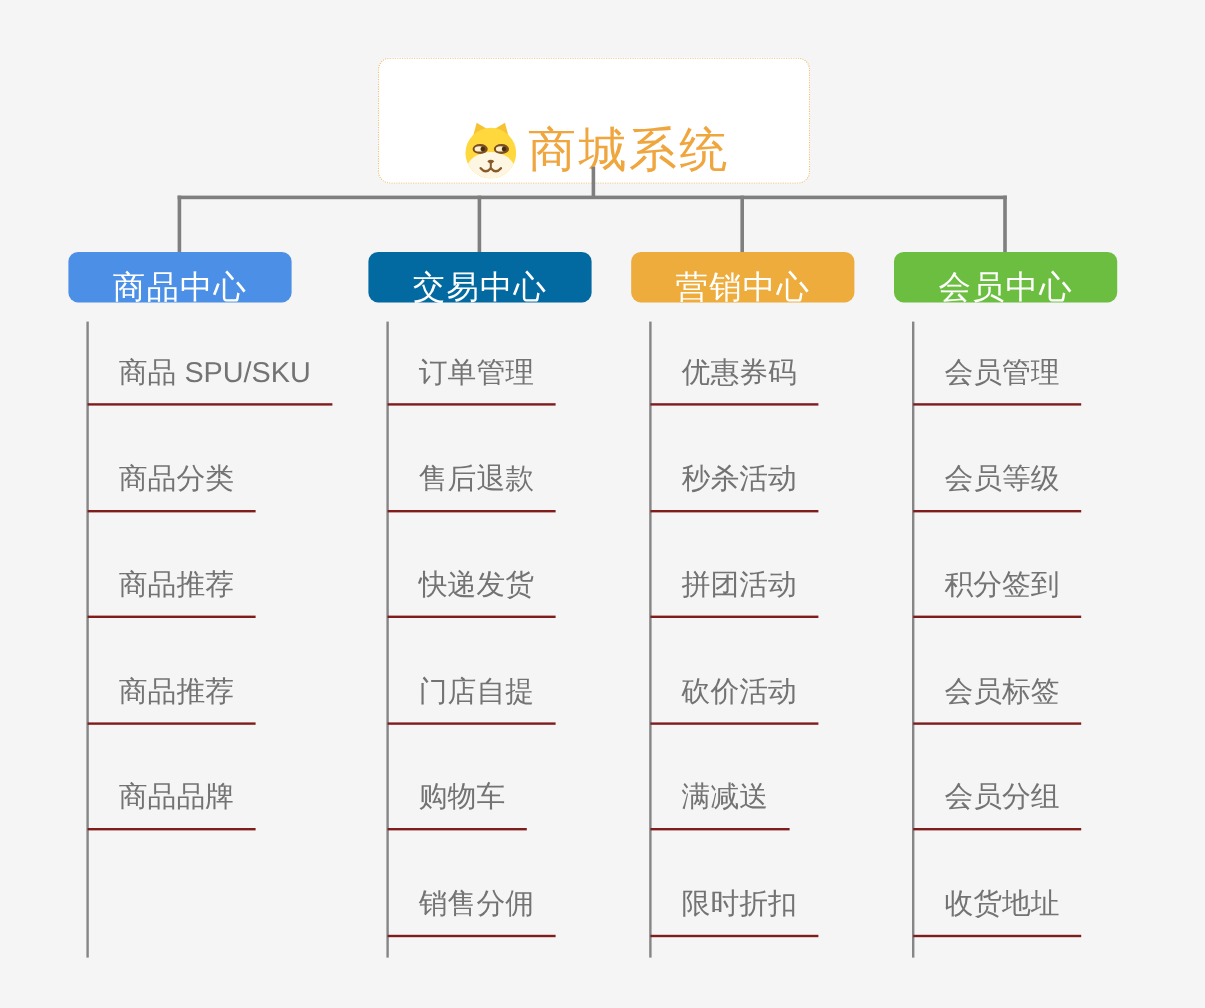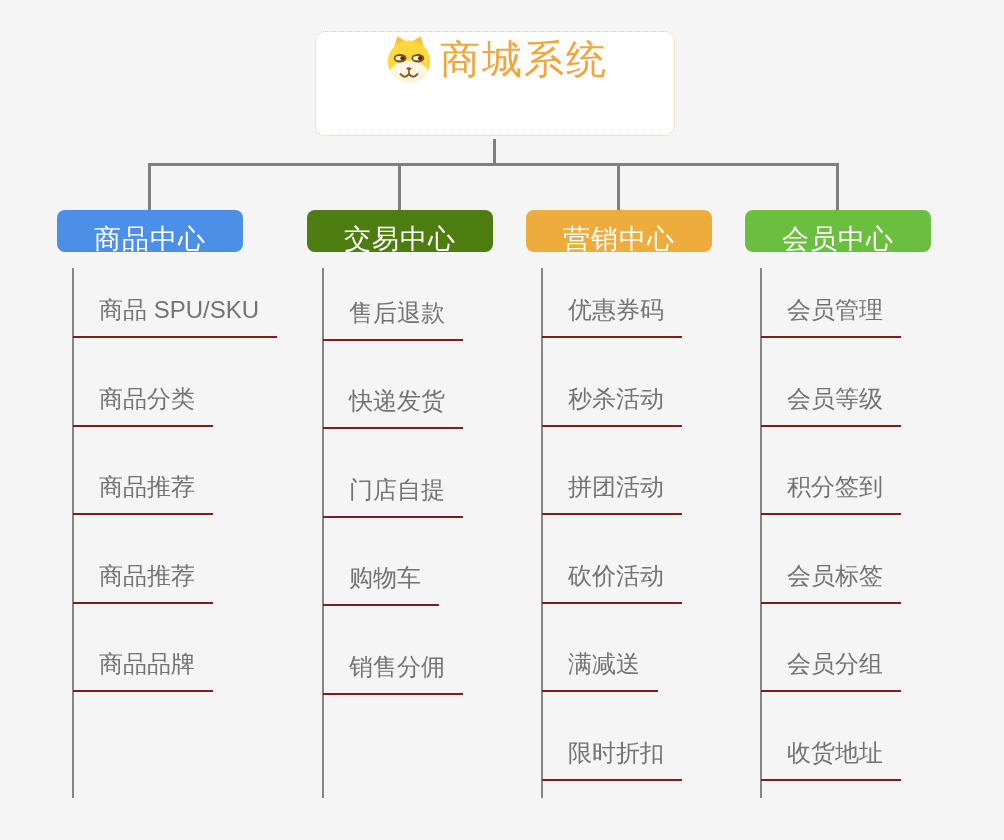"商城系统" .root-node { align-items: flex-start -> flex-end; top: 31px -> 48px }
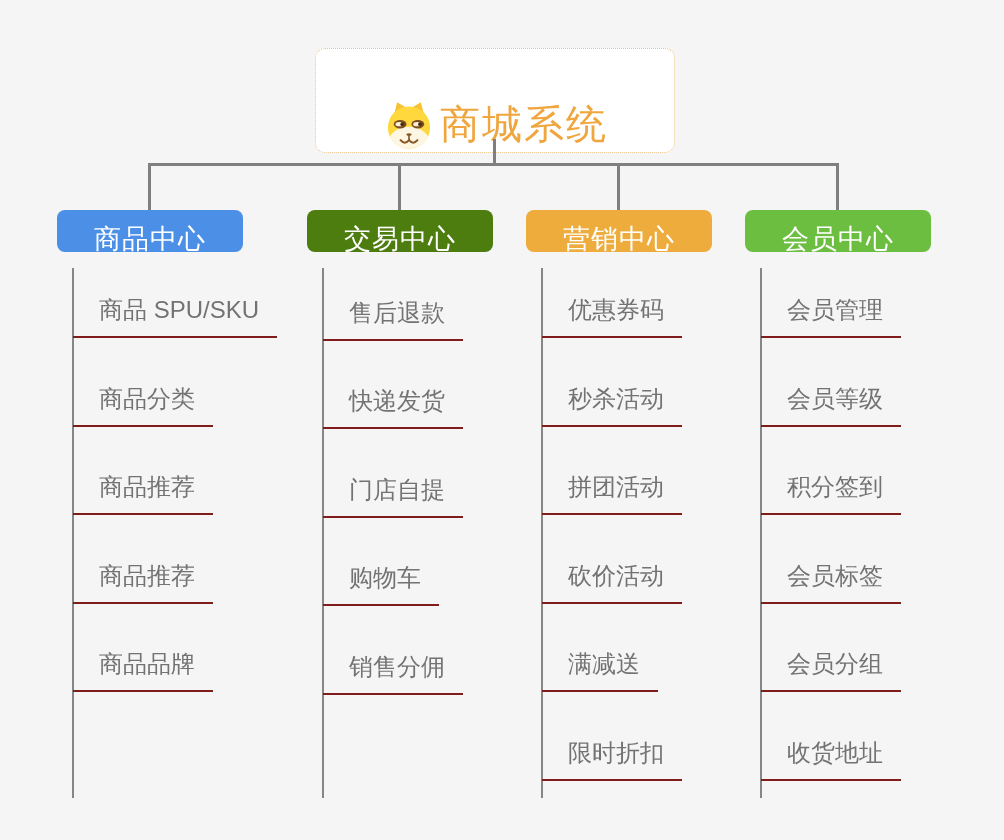"交易中心" div.branch-header { background-color: #4d7c0f -> #0369a1 }
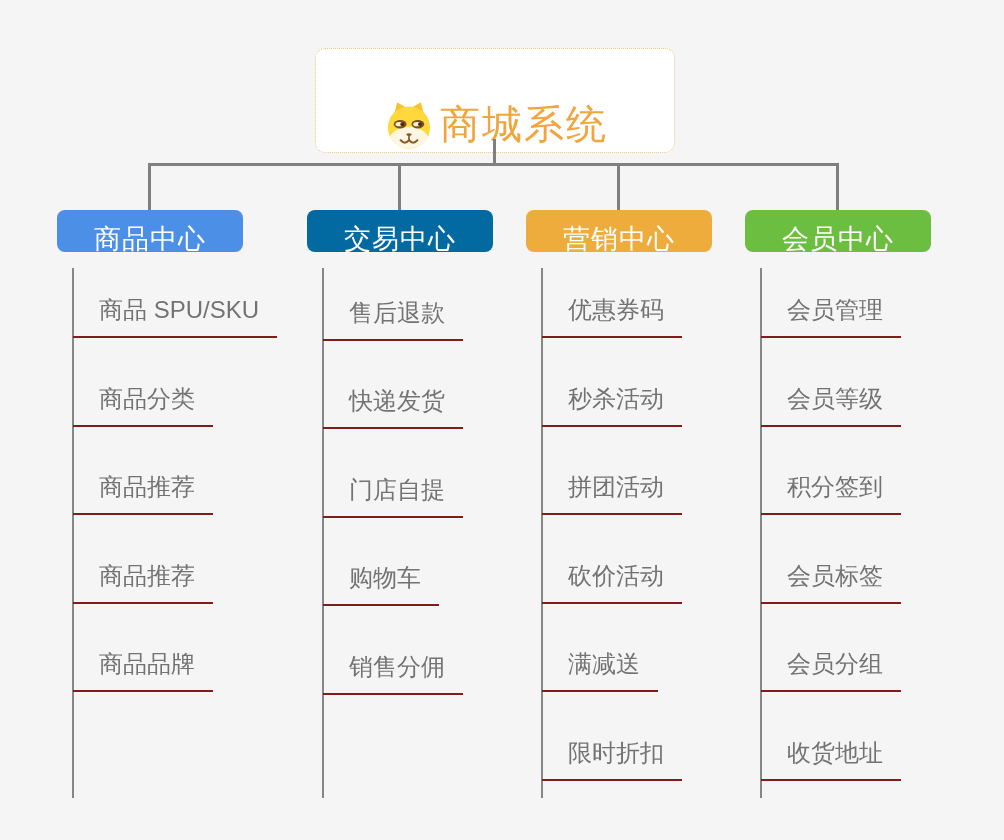"订单管理" div.leaf-row { html: none -> <div> <div>订单管理</div> </div> }
